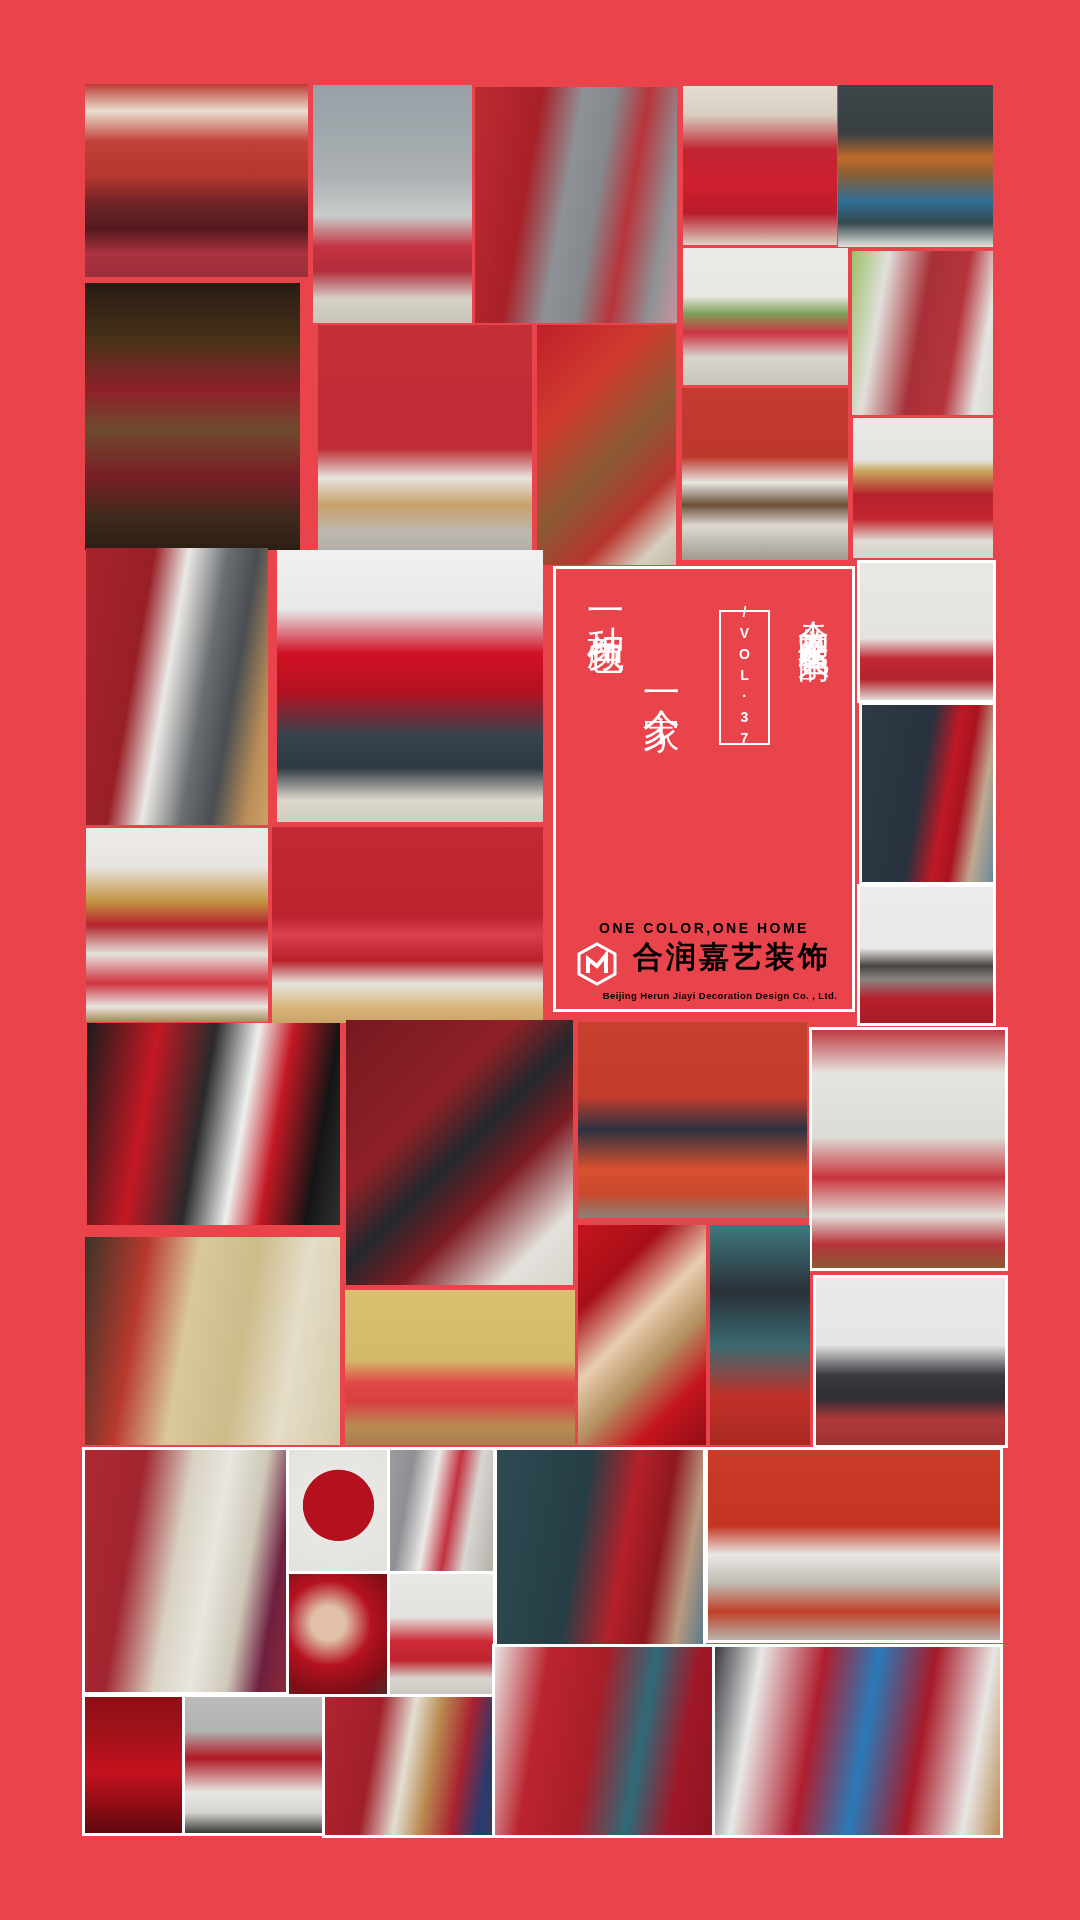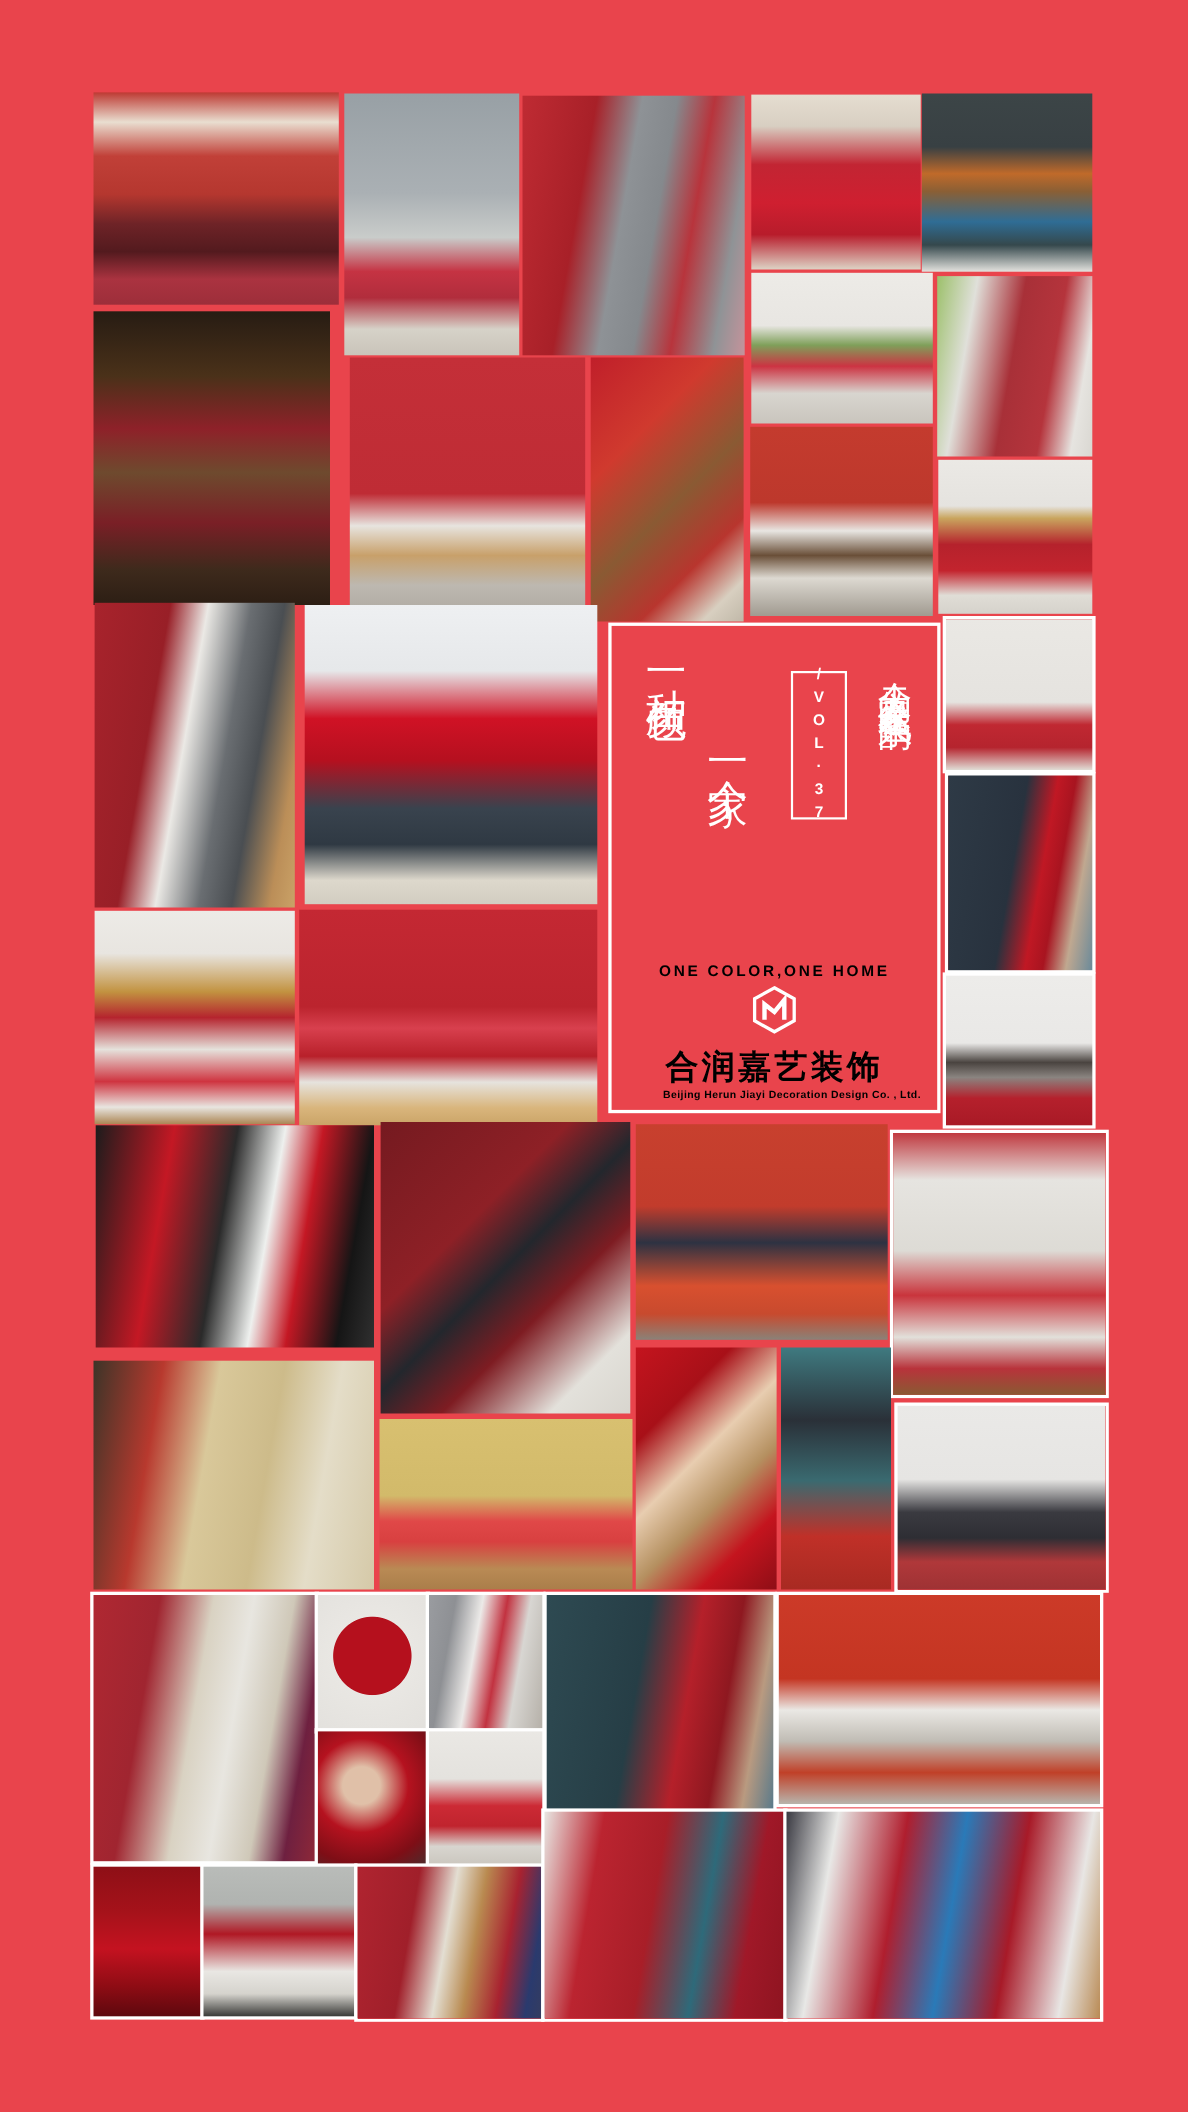"合润嘉艺装饰" .logo-row { align-items: center -> flex-start; flex-direction: column -> none }
